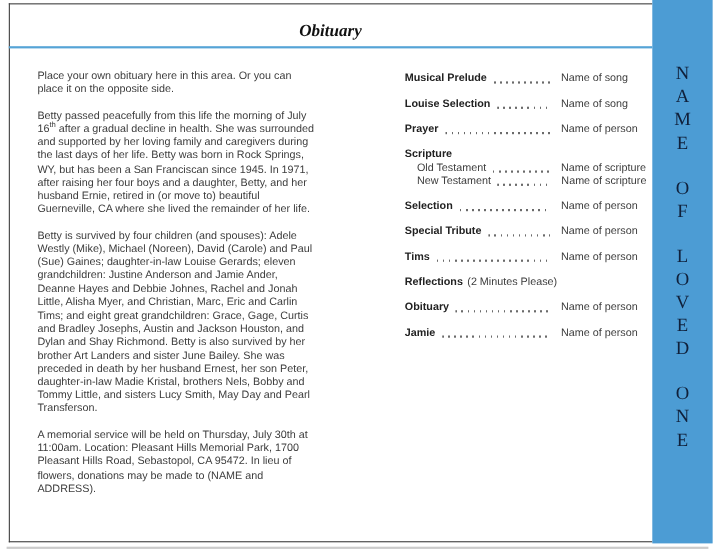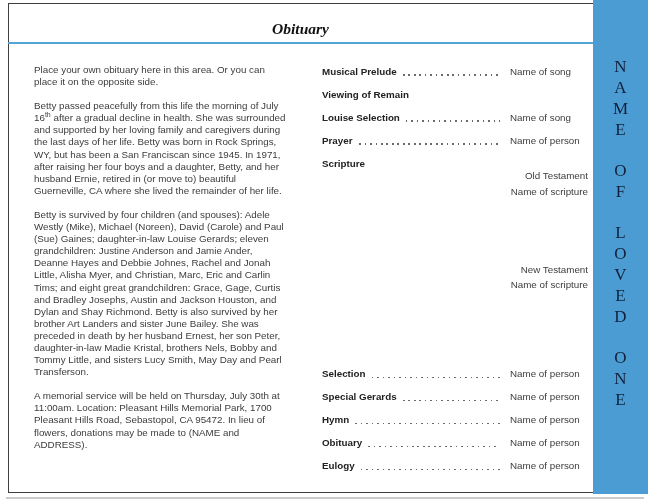"Musical Prelude" .srow .lbl { margin-left: none -> 46px }
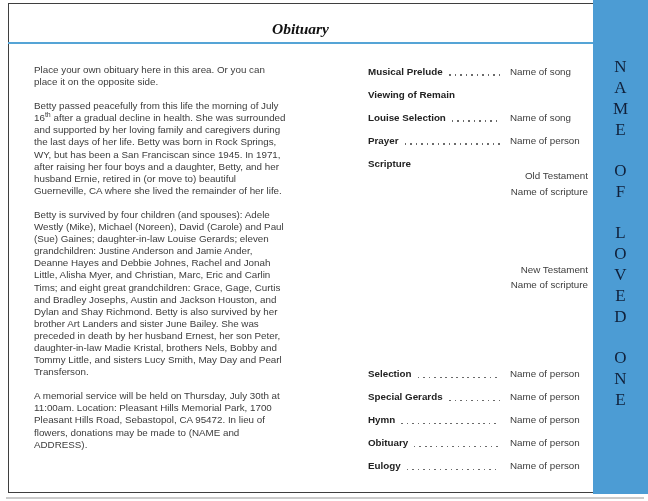"Viewing of Remain" div.srow { html: <div> <span>Viewing of Remain</span> </div> -> none }
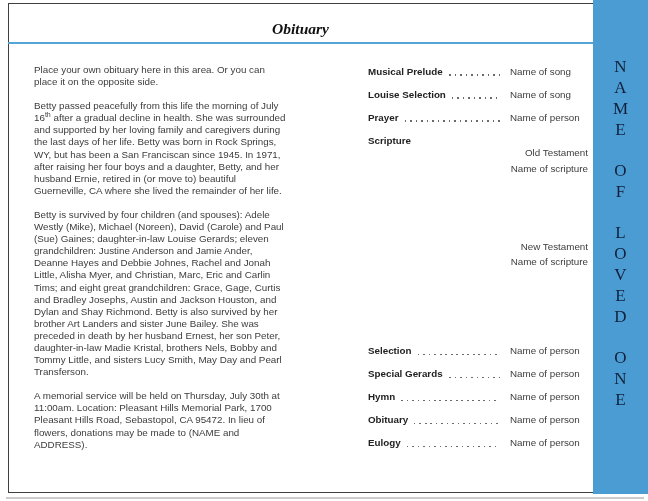"Old Testament" .srow.sub { flex-direction: column -> none }
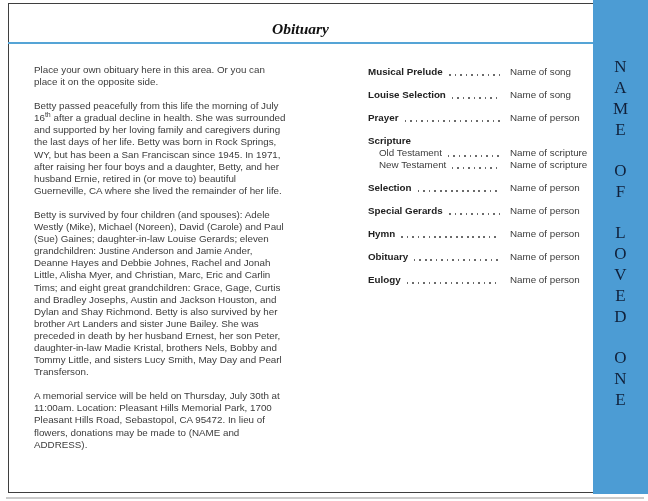"New Testament" .srow.sub-last { text-align: none -> center }
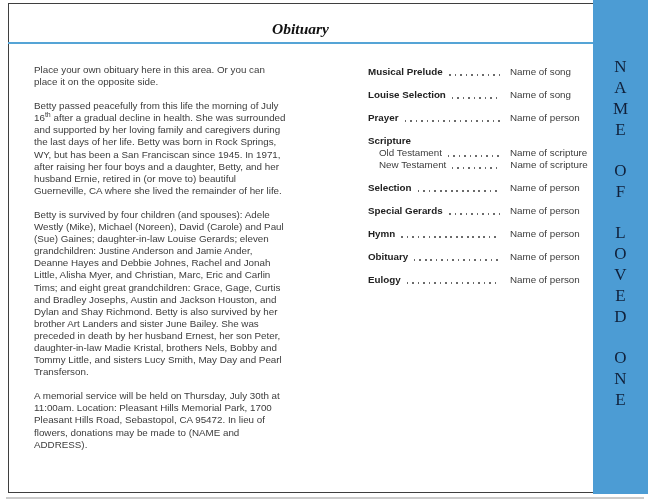"Special Gerards" span.lbl { text: Gerards -> Tribute }
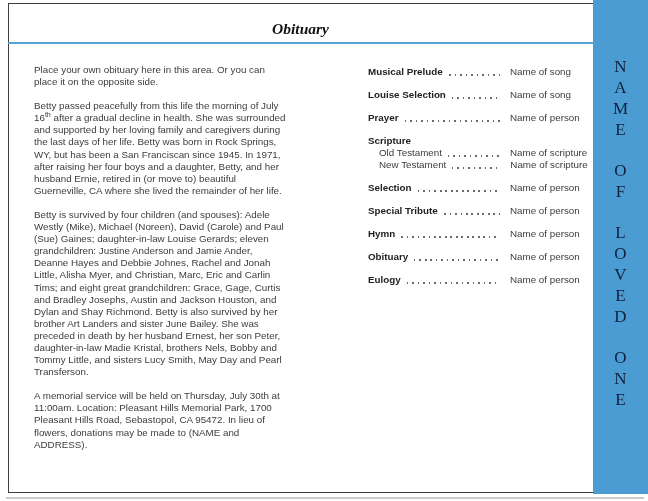"Hymn" span.lbl { text: Hymn -> Tims }
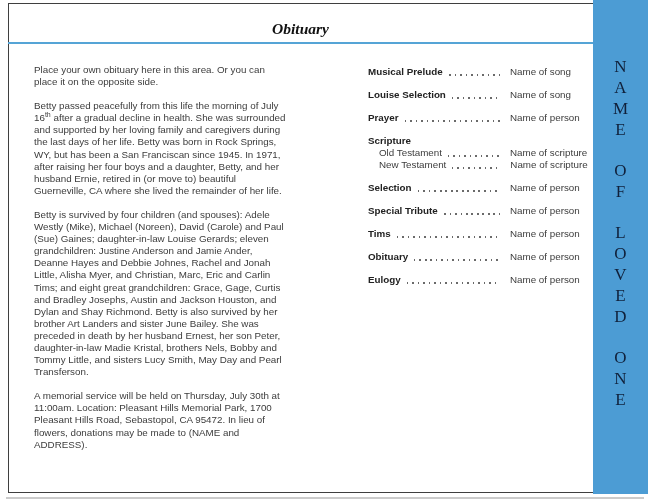"Reflections" div.srow { html: none -> <div> <span>Reflections</span> <span>(2 Minutes Please)</span> </div> }
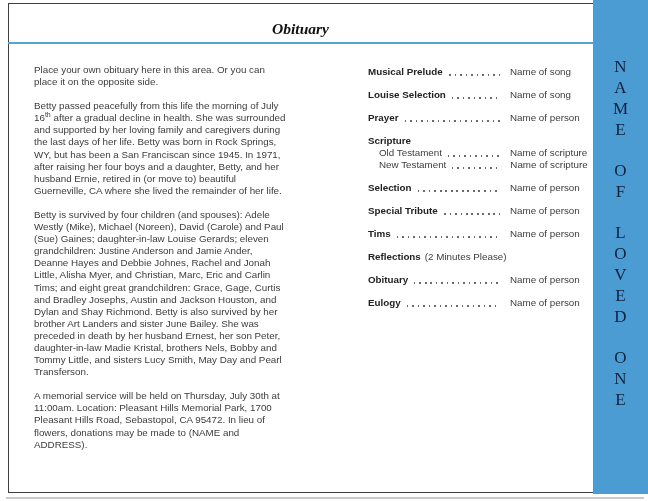"Eulogy" span.lbl { text: Eulogy -> Jamie }
